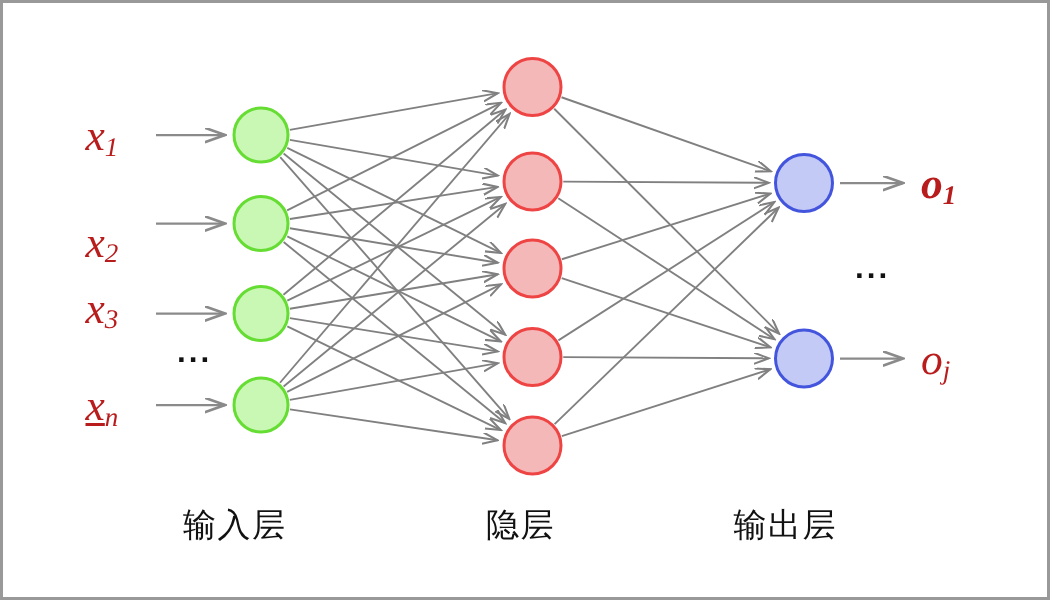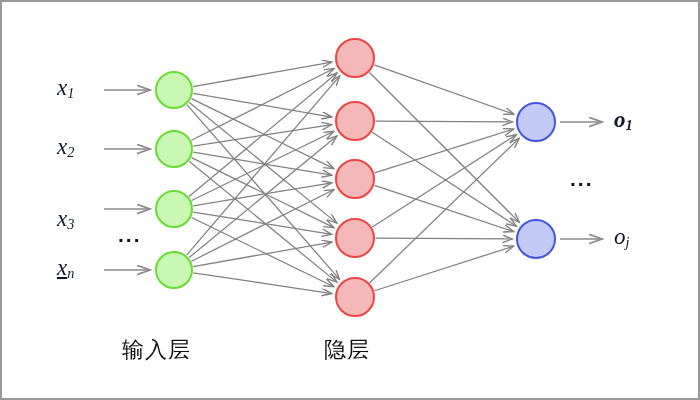"x1" .var-label { color: #0f172a -> #b91c1c; font-size: 23px -> 29px }
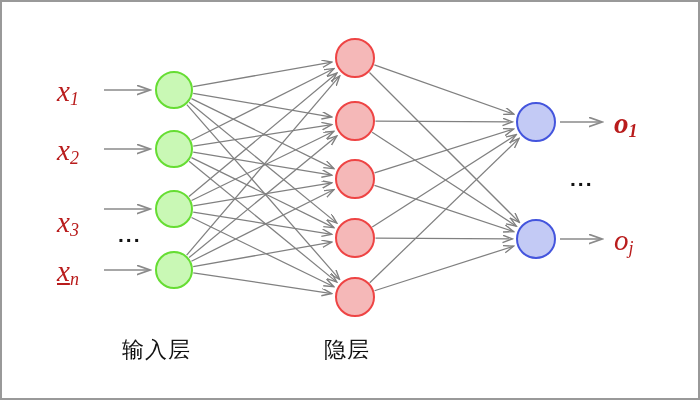"x2" div.var-label { top: 132px -> 144px }
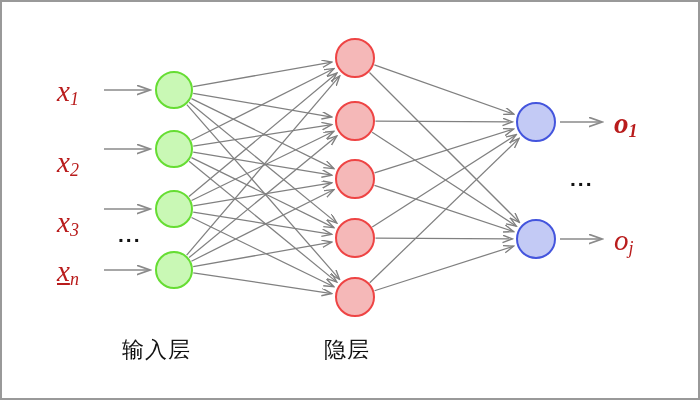"x3" div.var-label { top: 204px -> 188px }
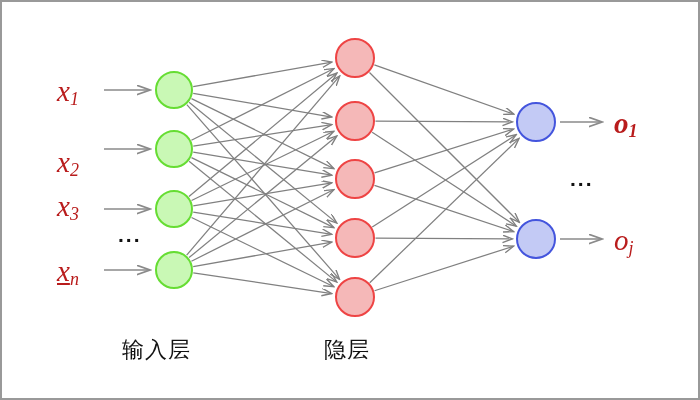"输出层" div.layer-label { html: none -> <div>输出层</div> }
